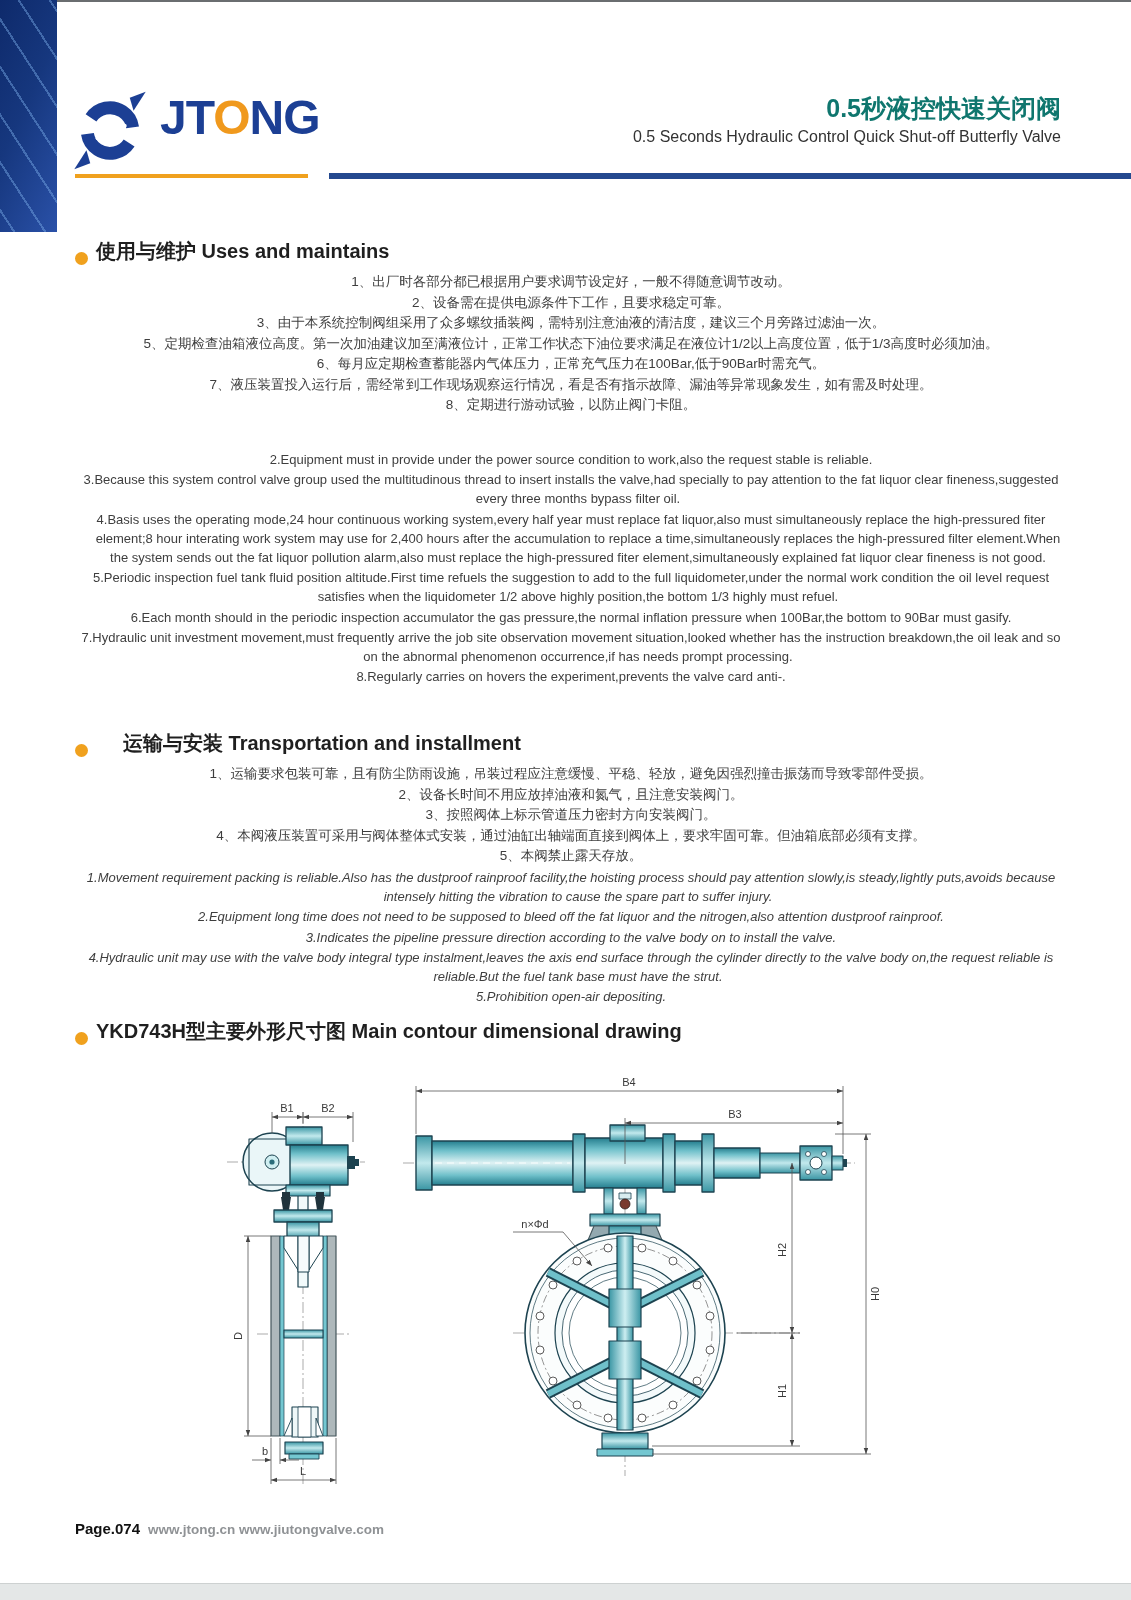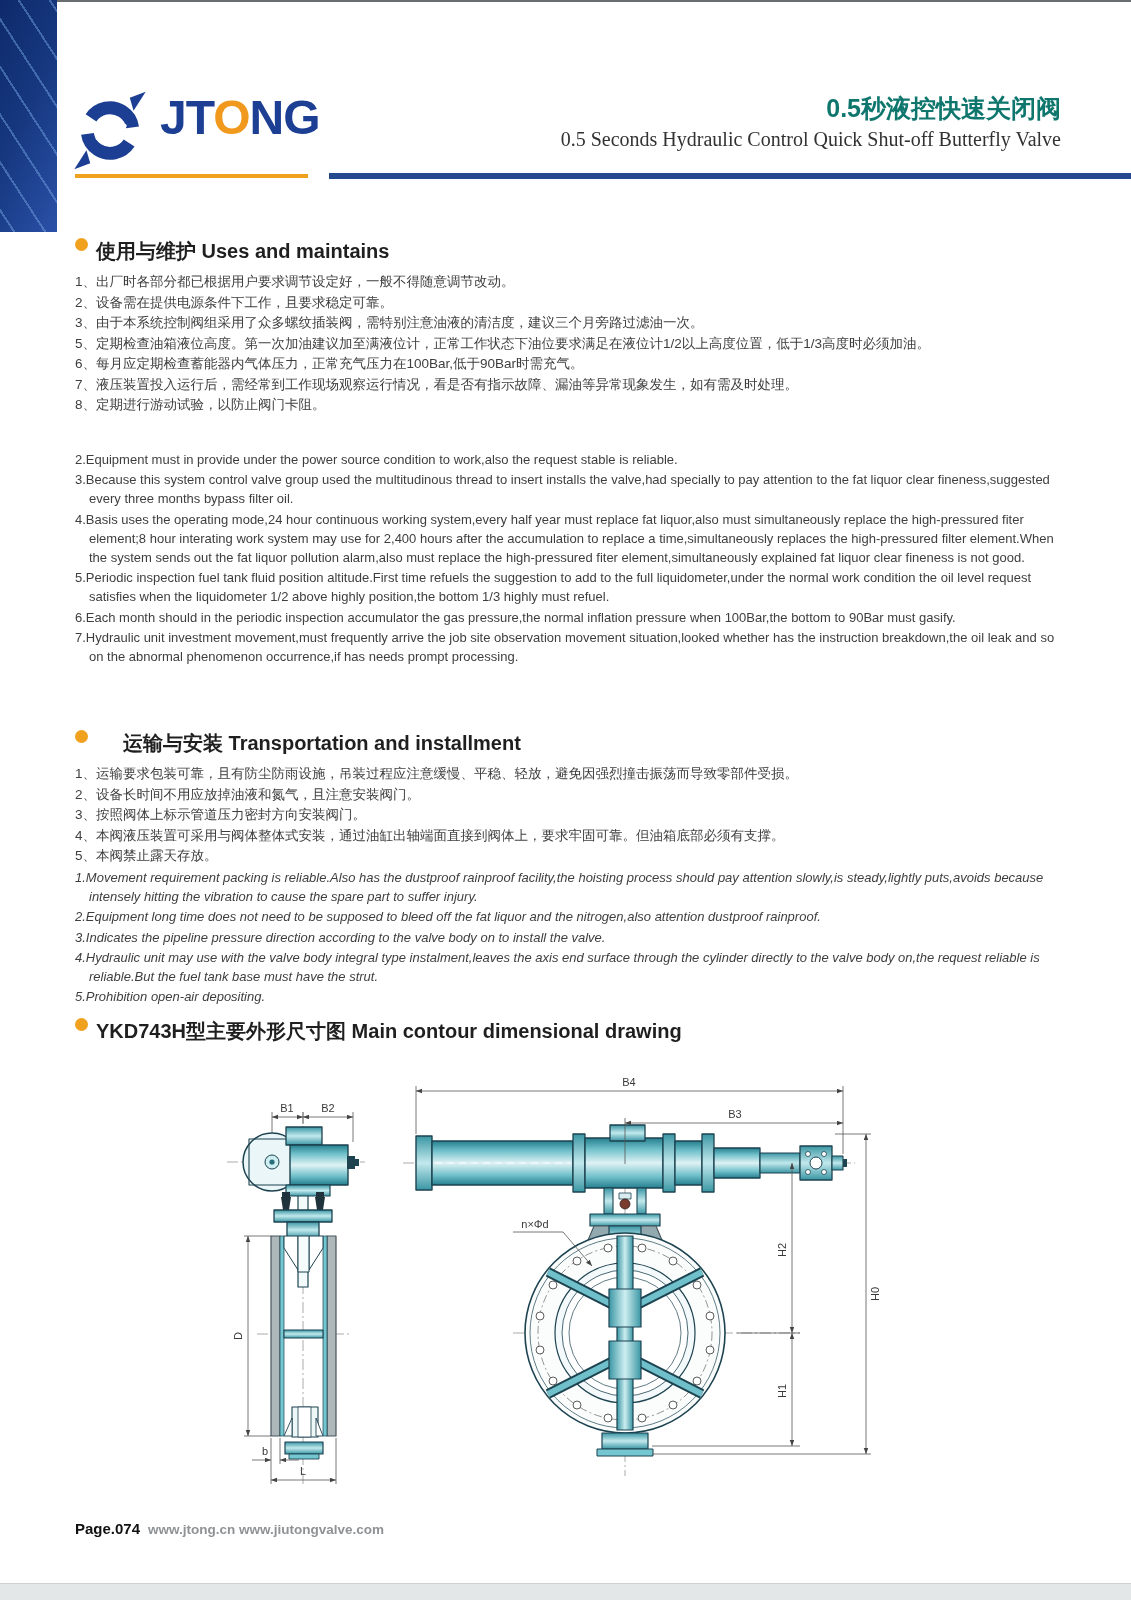"0.5 Seconds Hydraulic Control Quick" .title-en { font-family: Liberation Serif, serif -> none; font-size: 20px -> 16px }
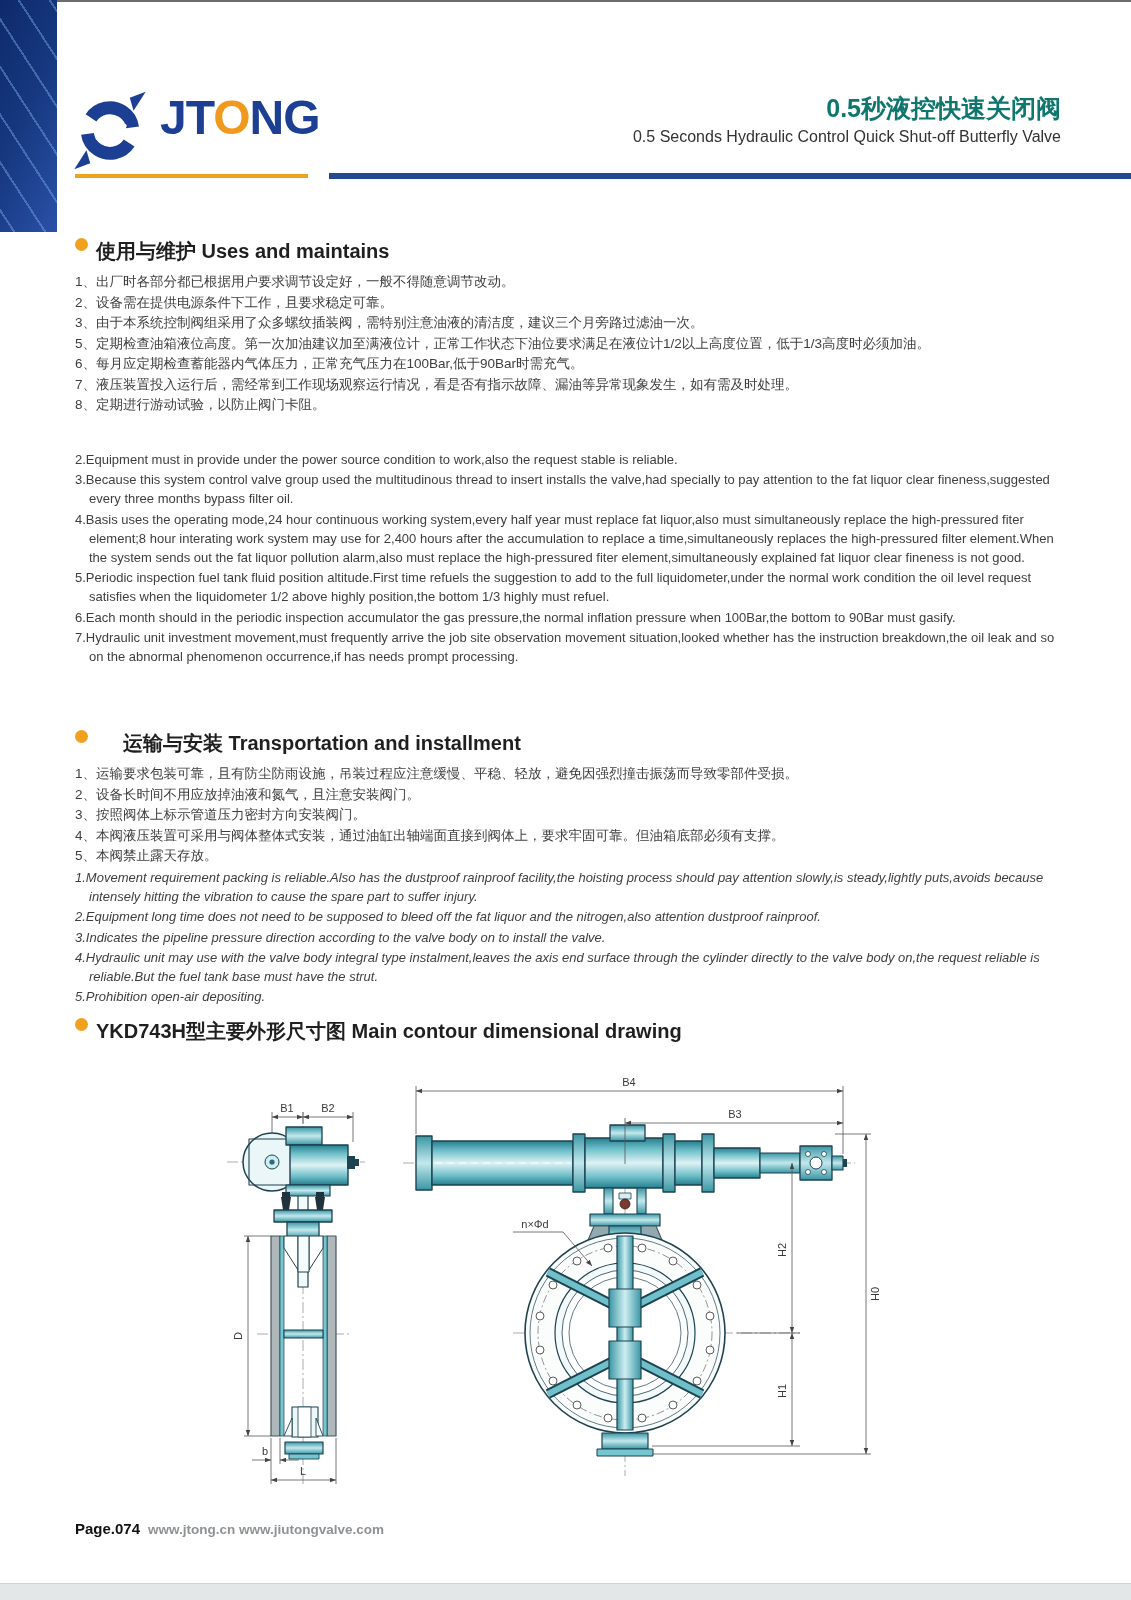"使用与维护 Uses and maintains" .sec-head { align-items: flex-start -> flex-end }
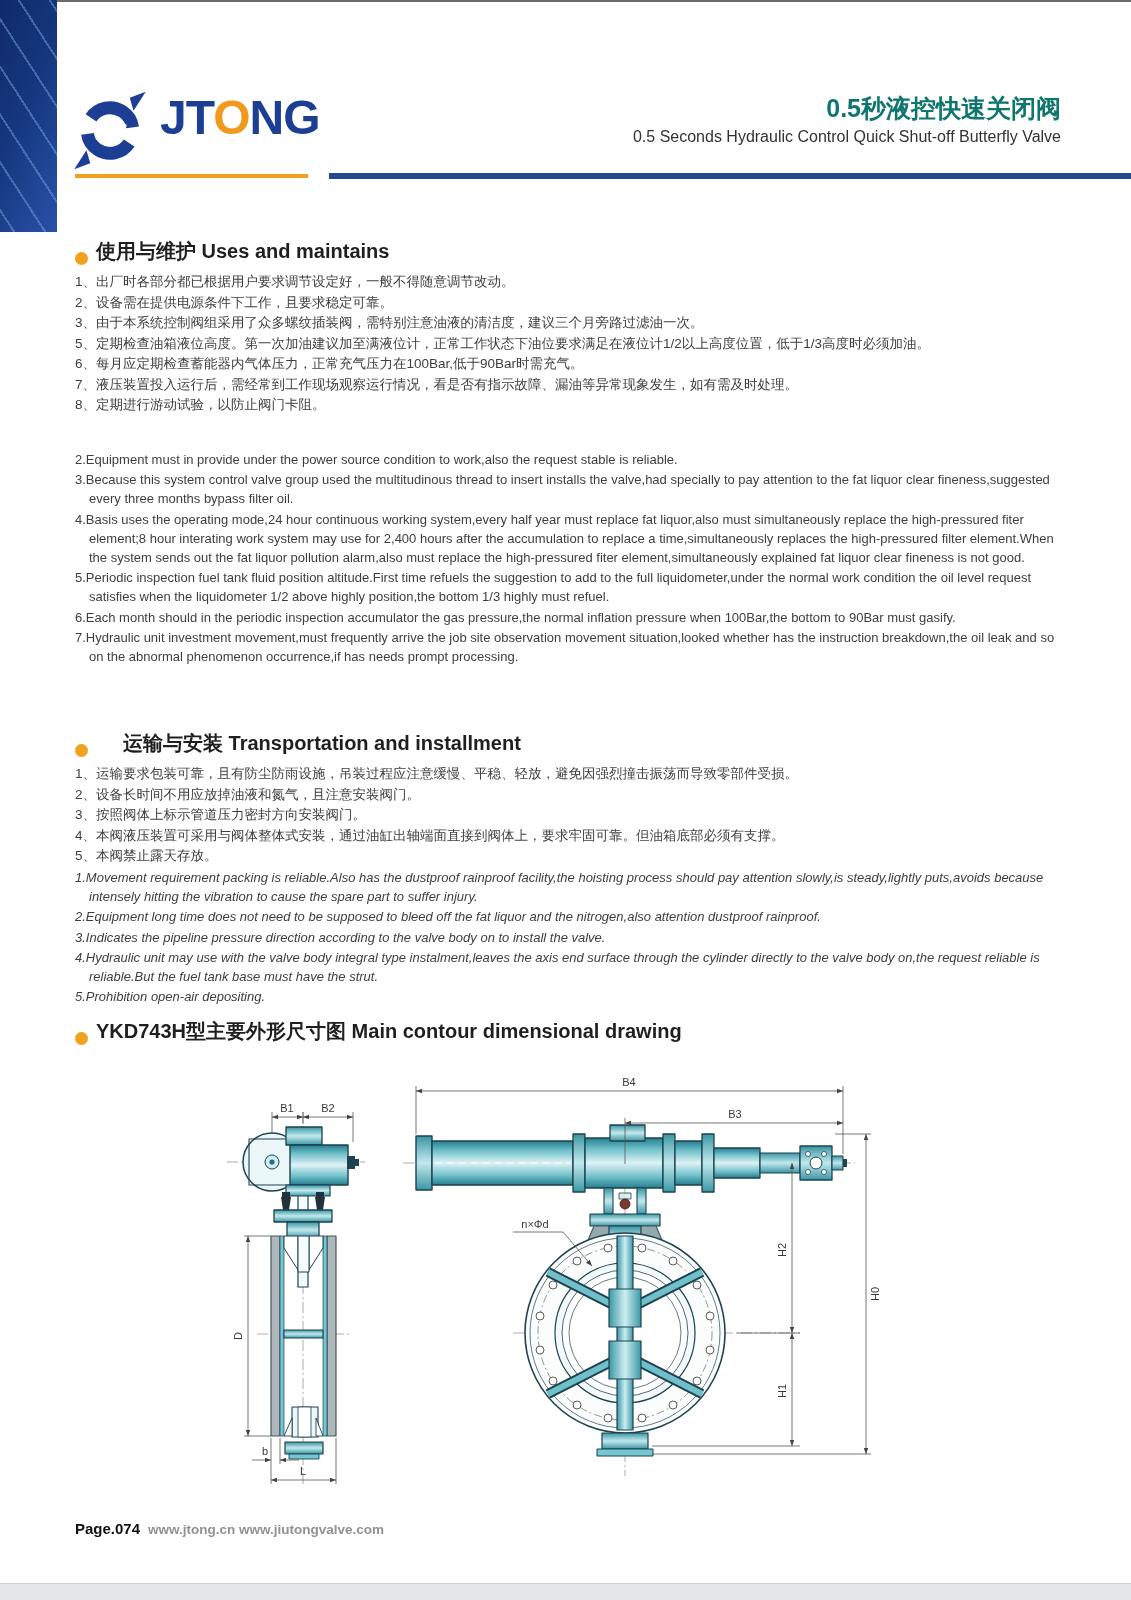"1、出厂时各部分都已根据用户要求调节设定好，一般不得随意调节改动。" .list .item { text-align: none -> center }
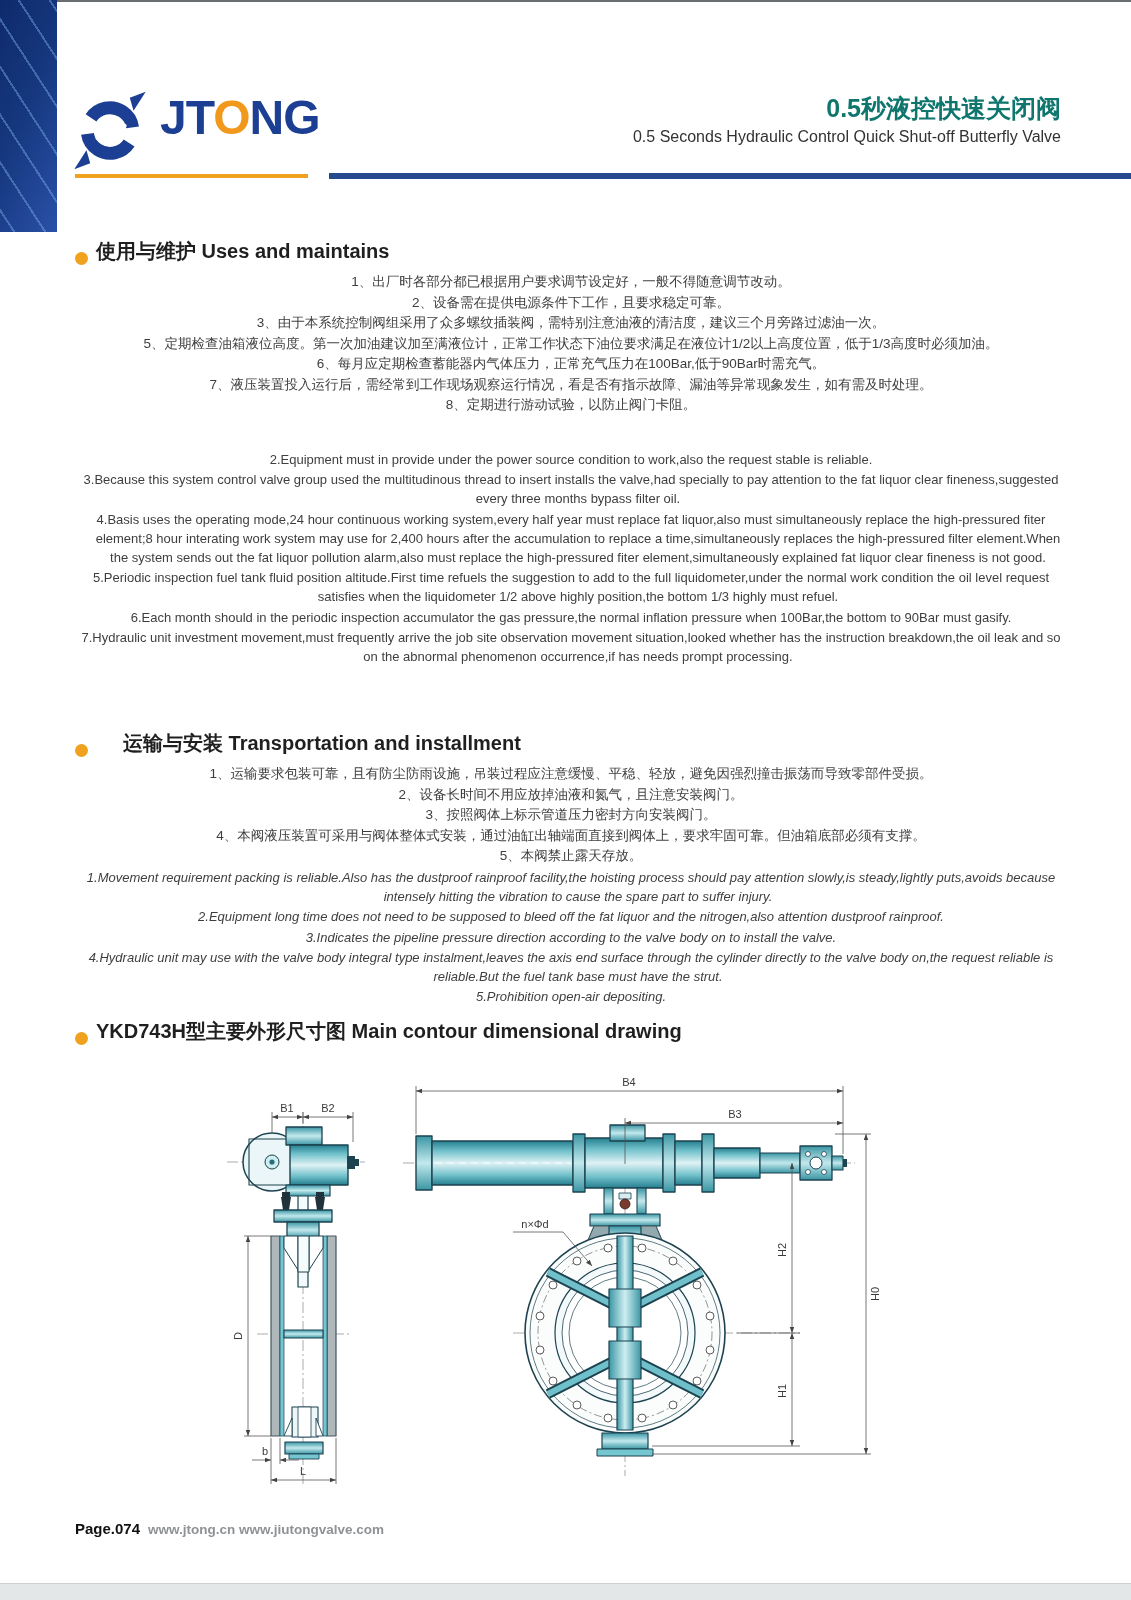"8.Regularly carries on hovers the" div.item { html: none -> <div>8.Regularly carries on hovers the experiment,prevents the valve card anti-.</div> }
